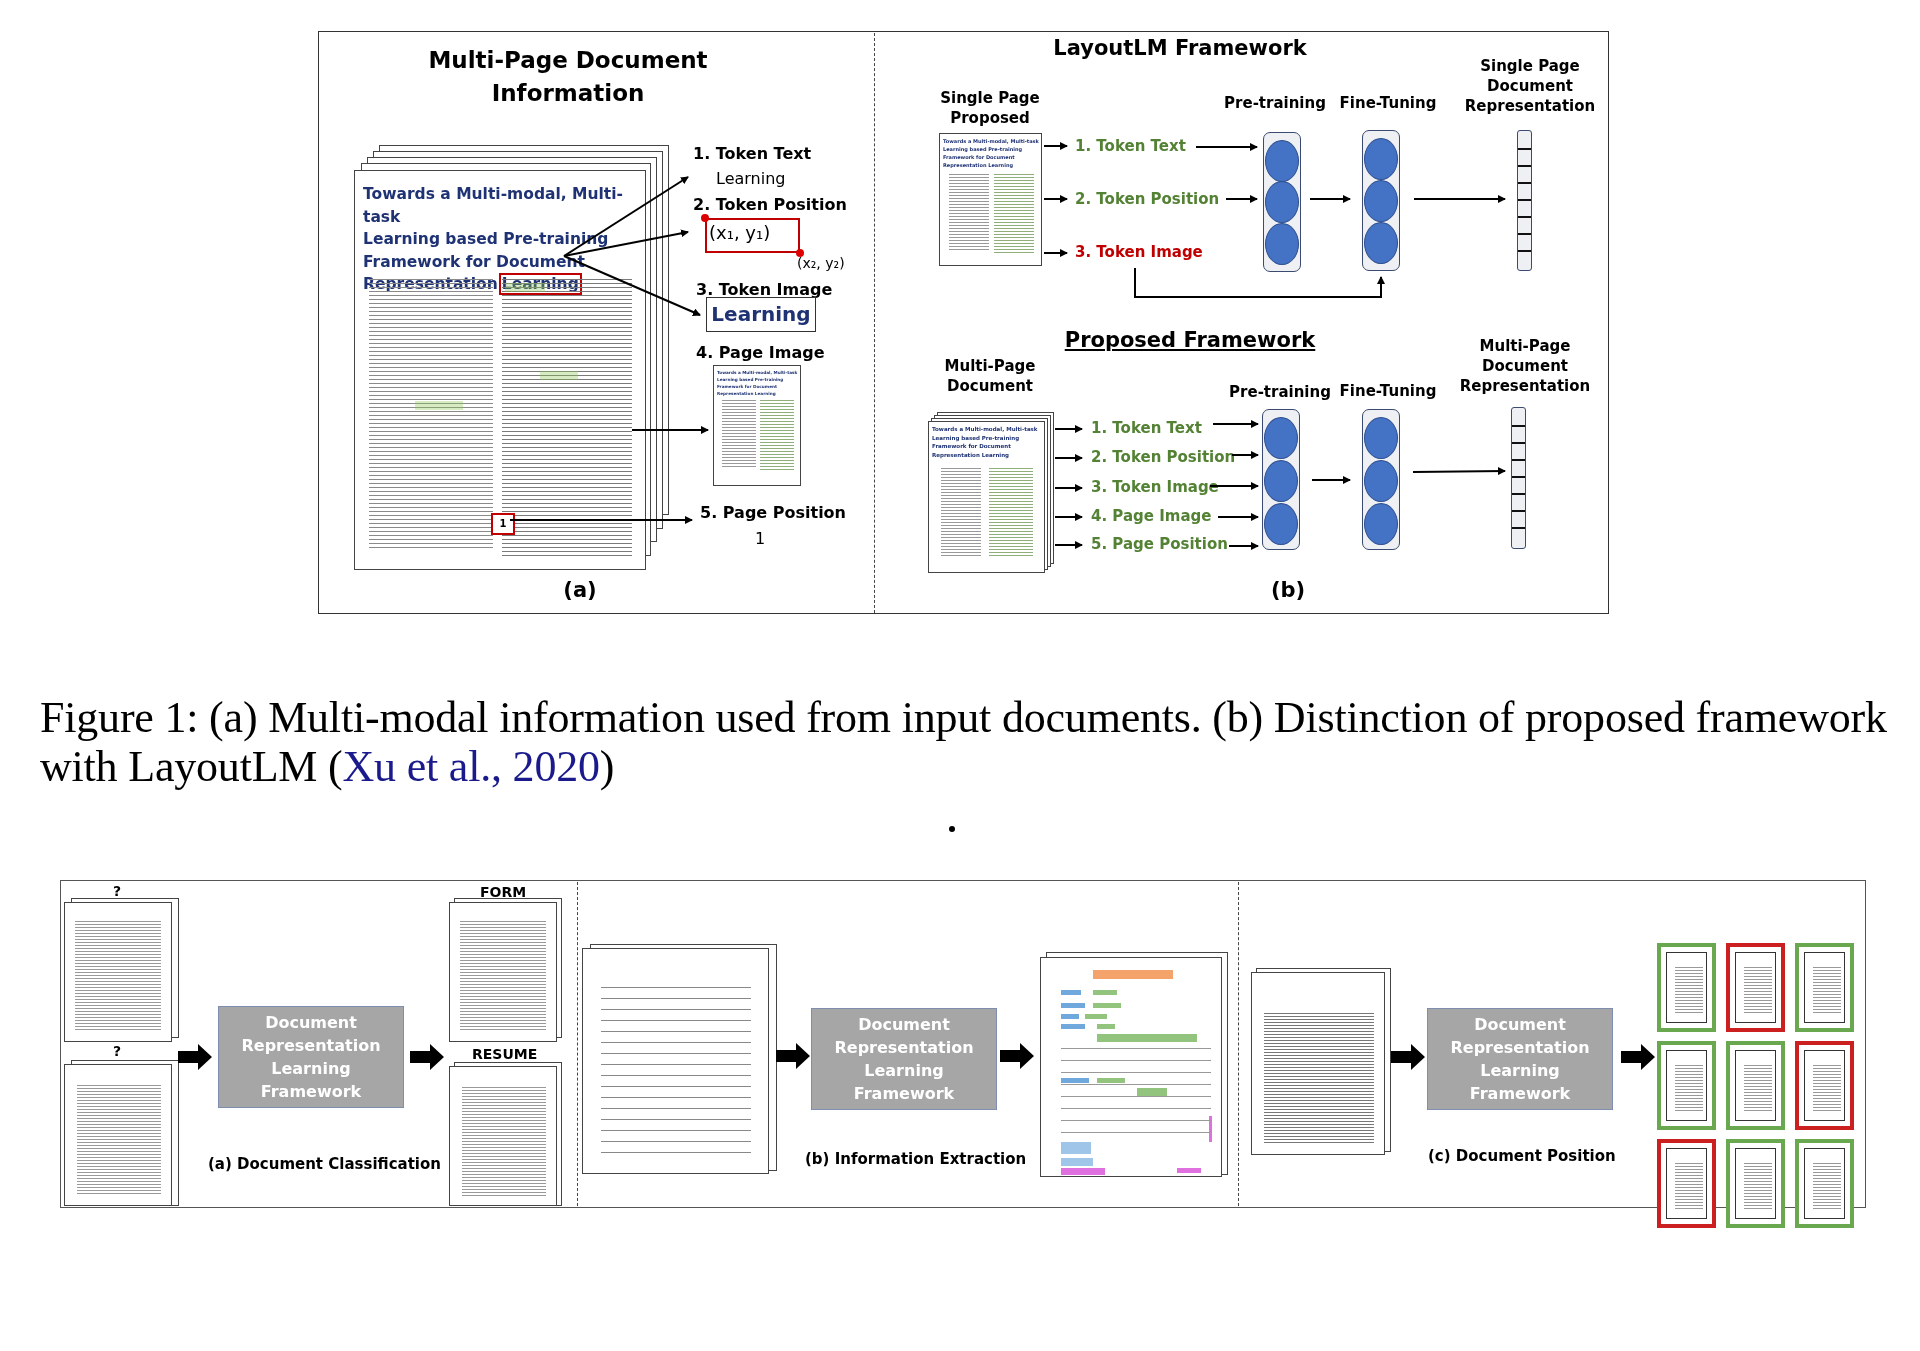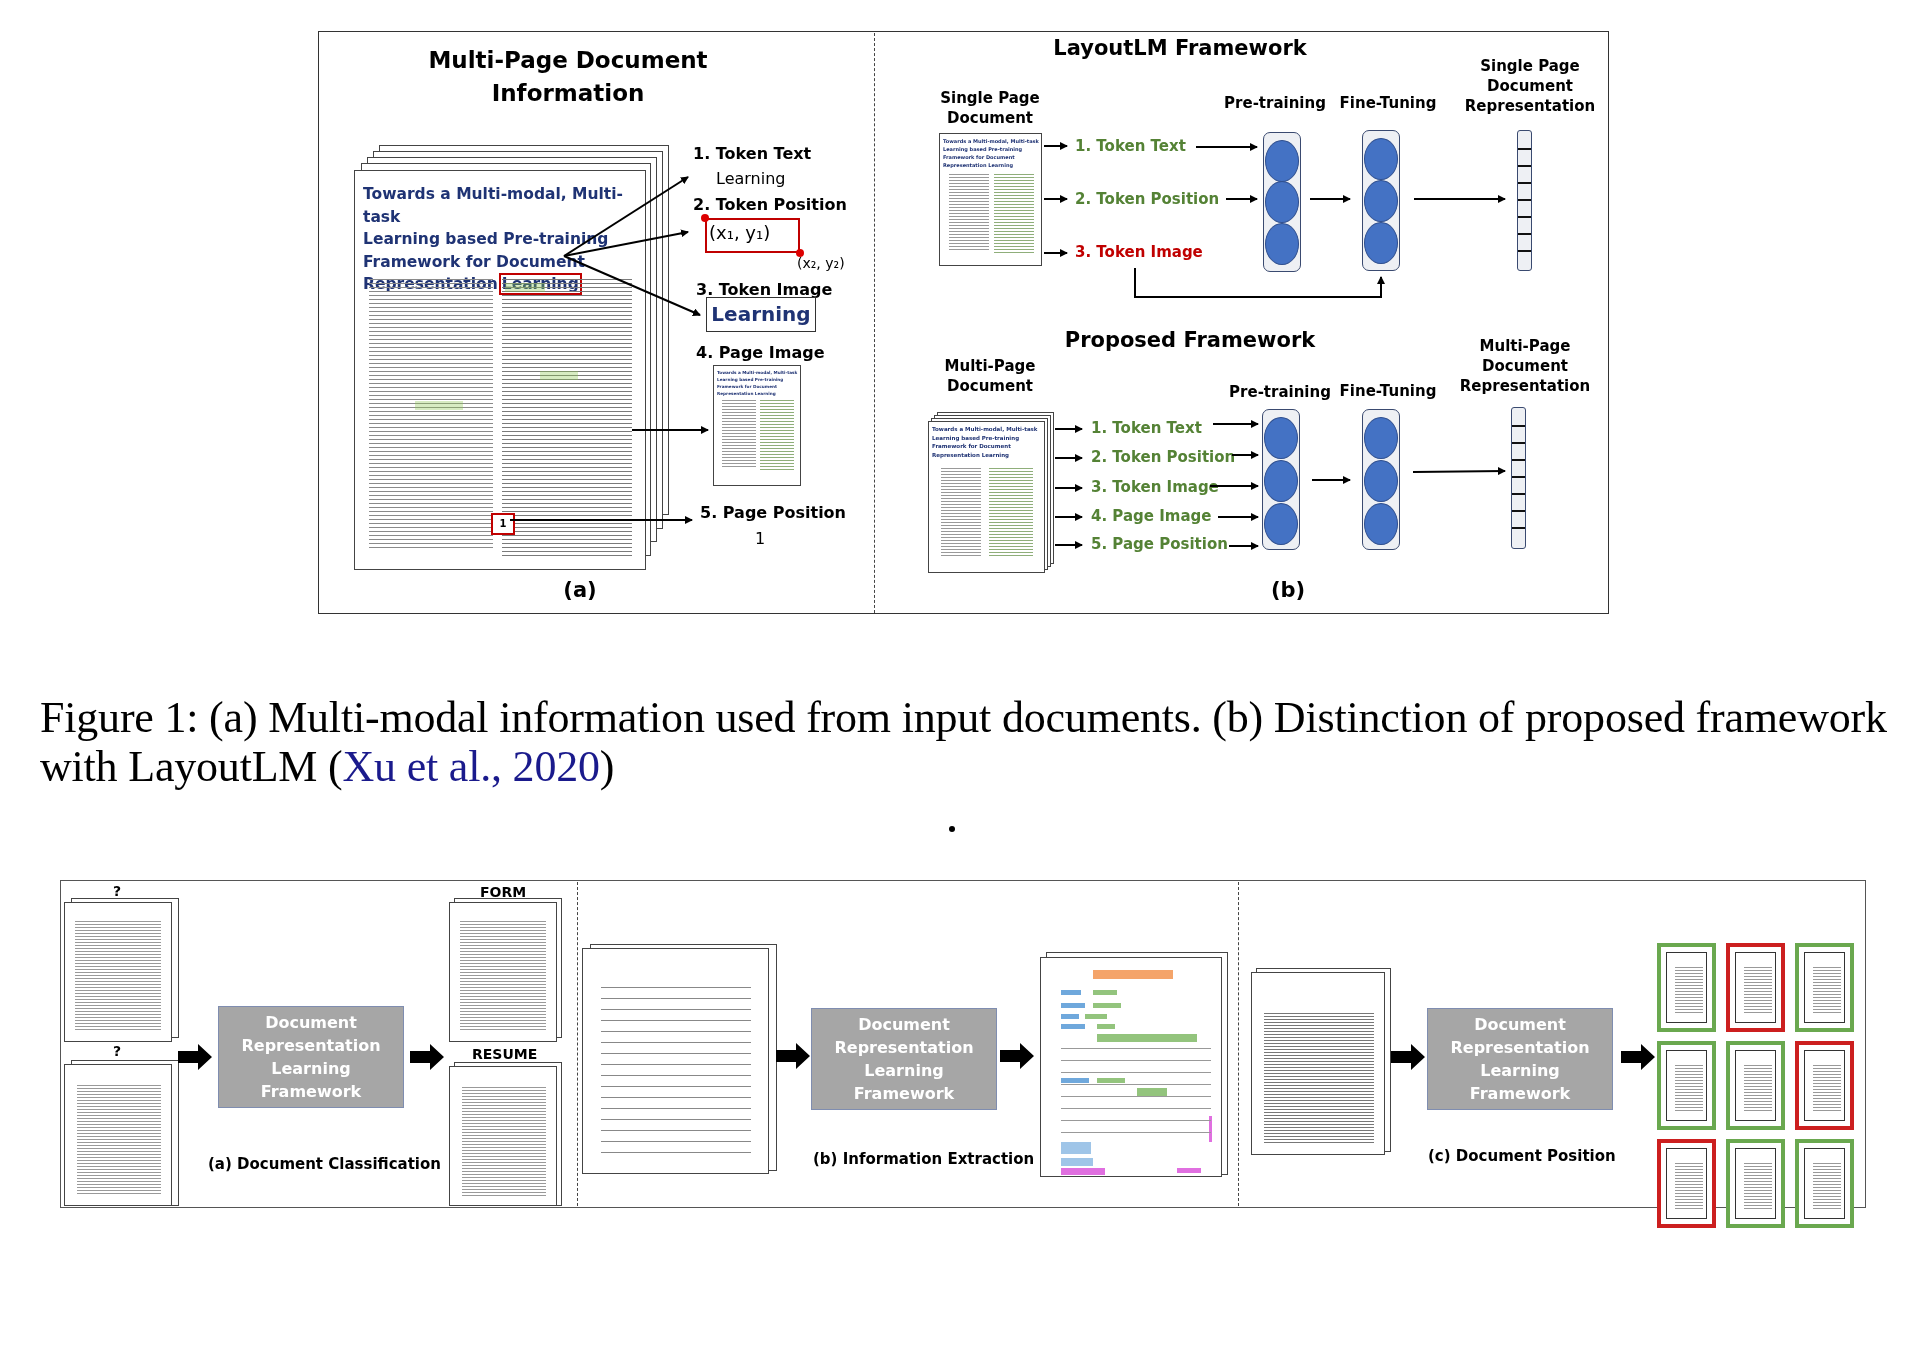"Single Page Document" div.abs { text: Document -> Proposed }
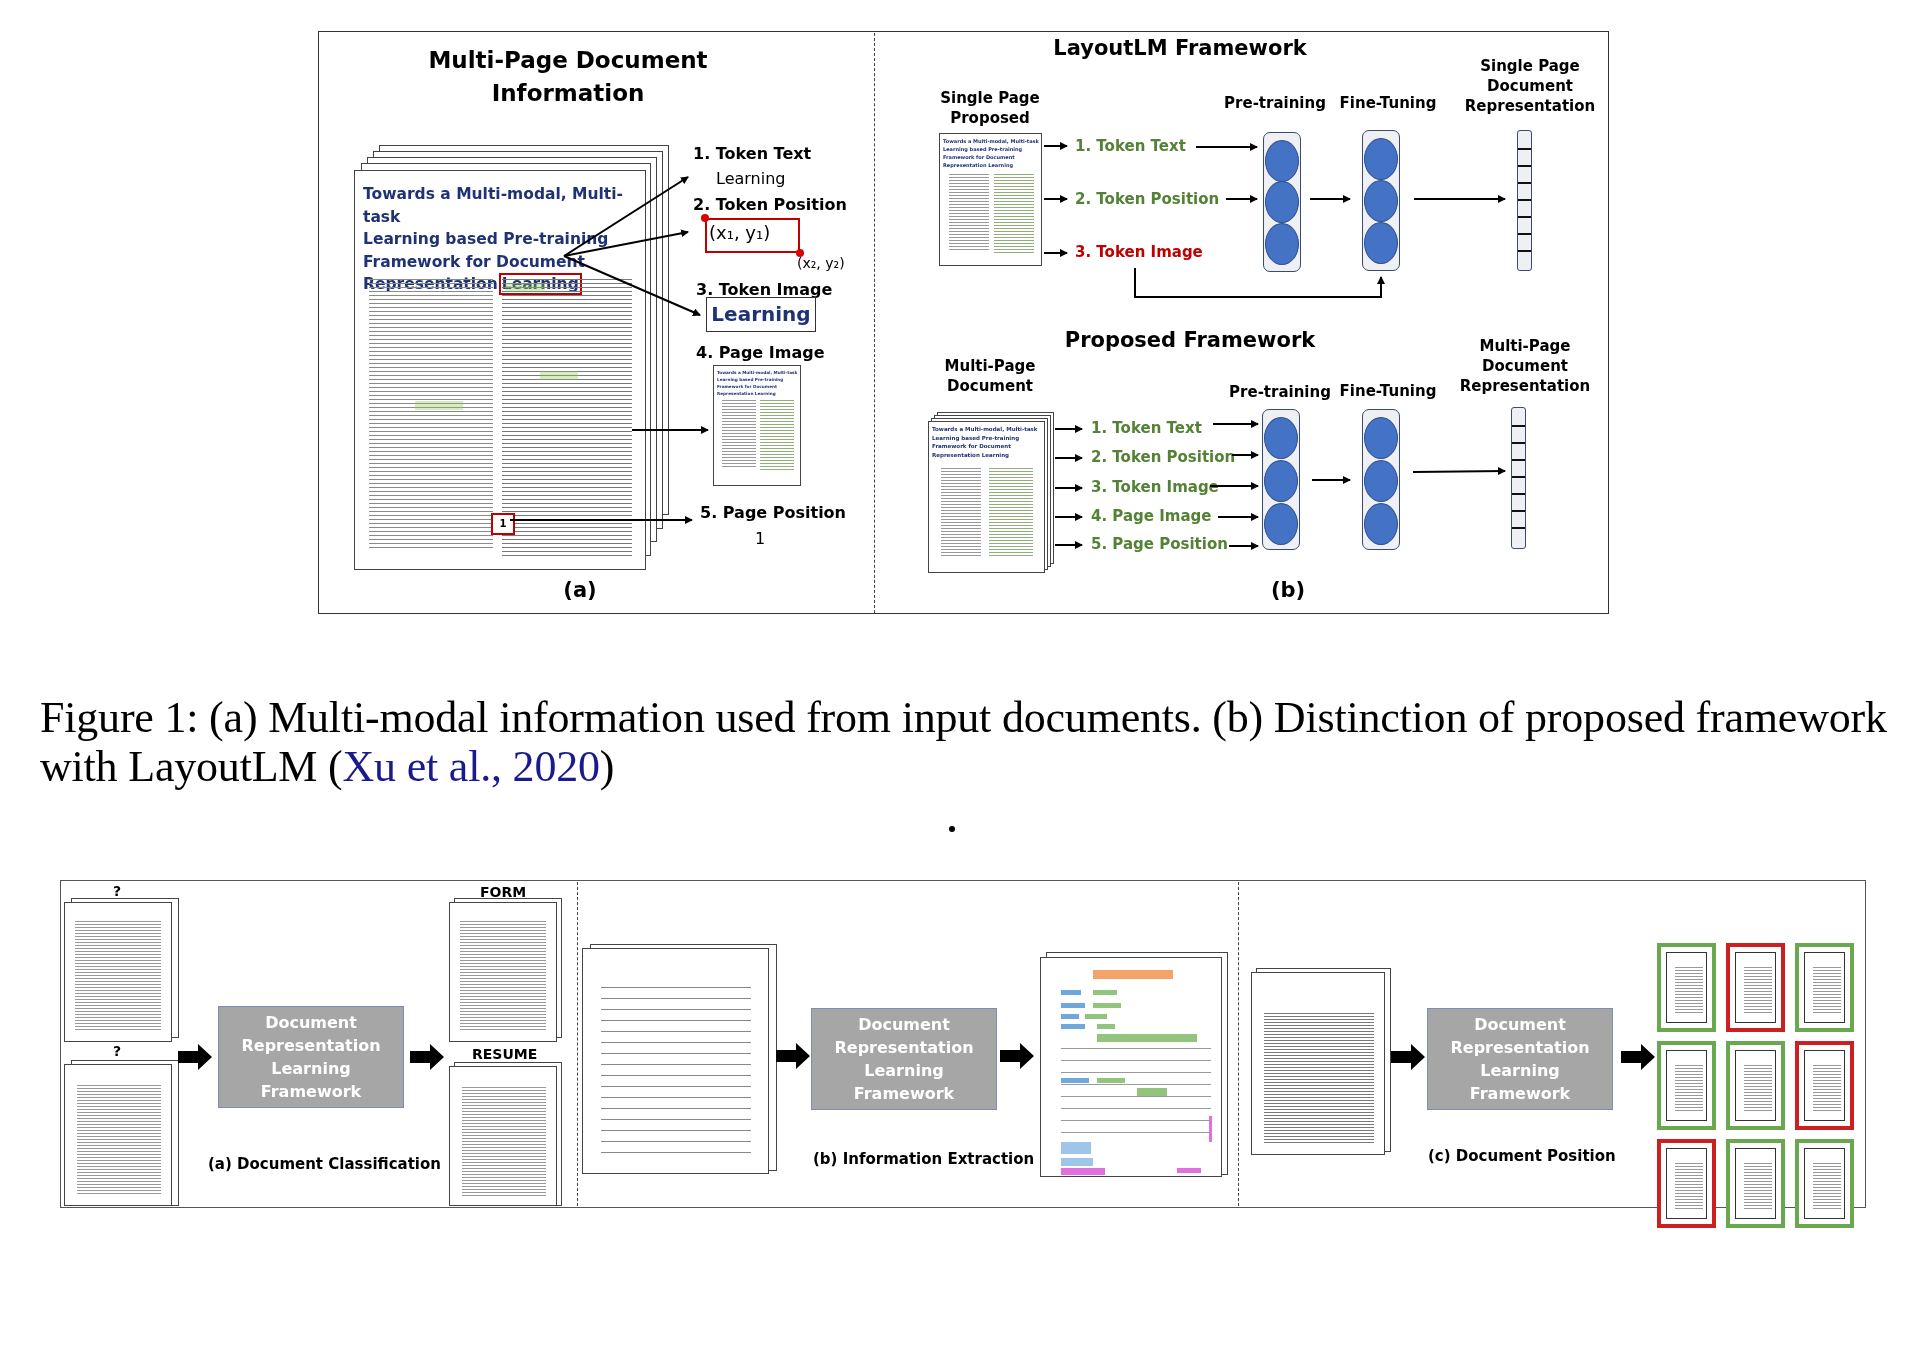"Proposed Framework" div.abs { text-decoration: none -> underline }
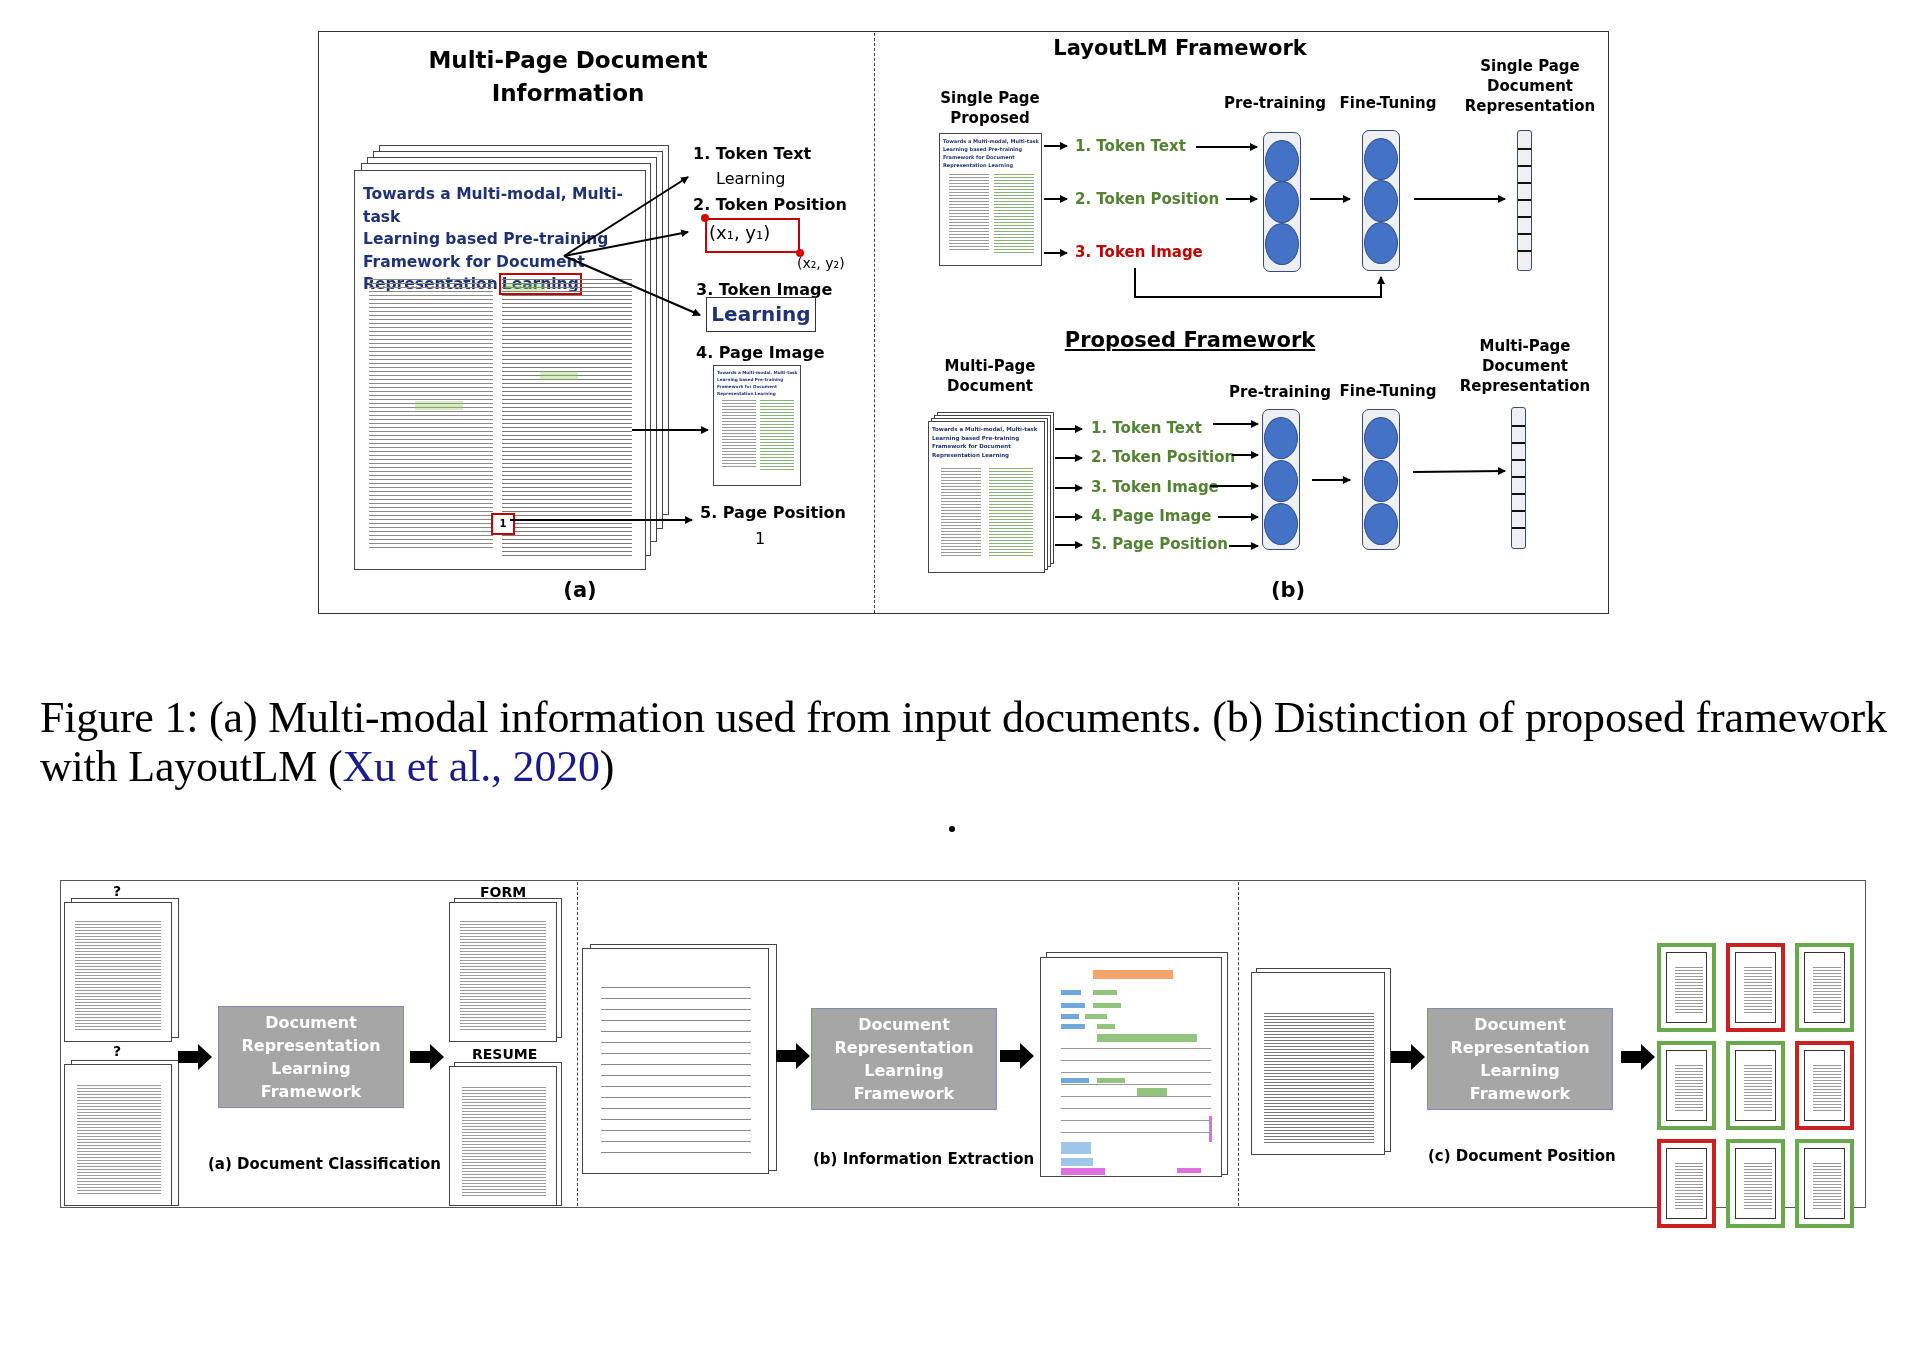"(b) Information Extraction" div.sublabel { margin-left: 8px -> none }
